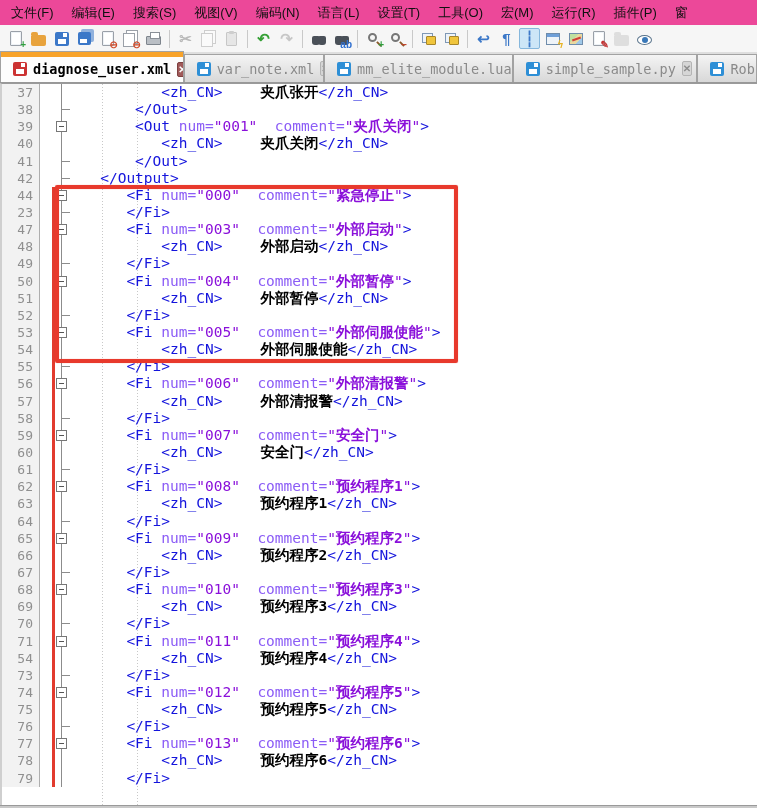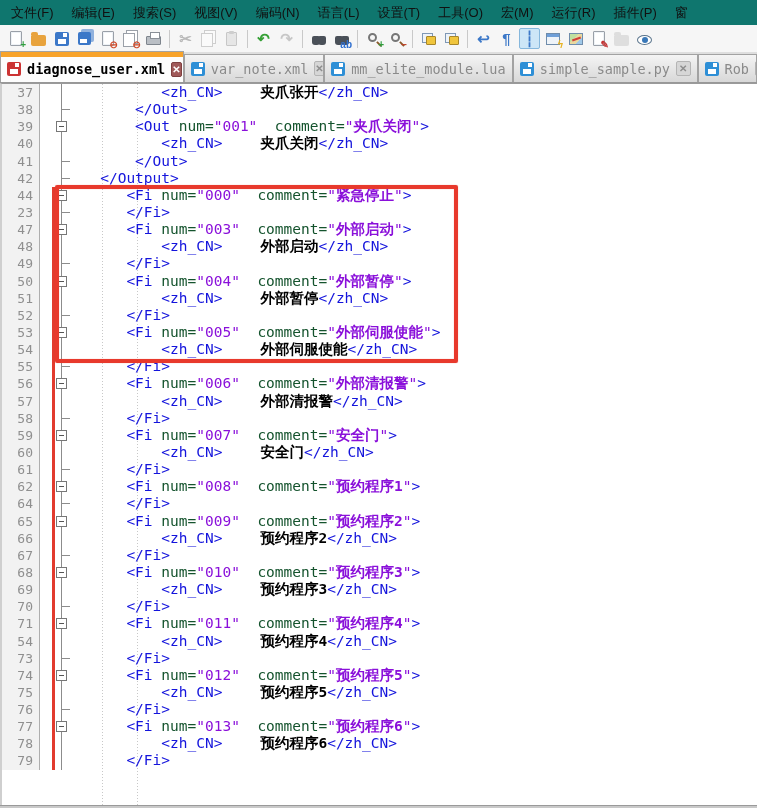"文件(F)" #menubar { background: #0f766e -> #ec4899 }
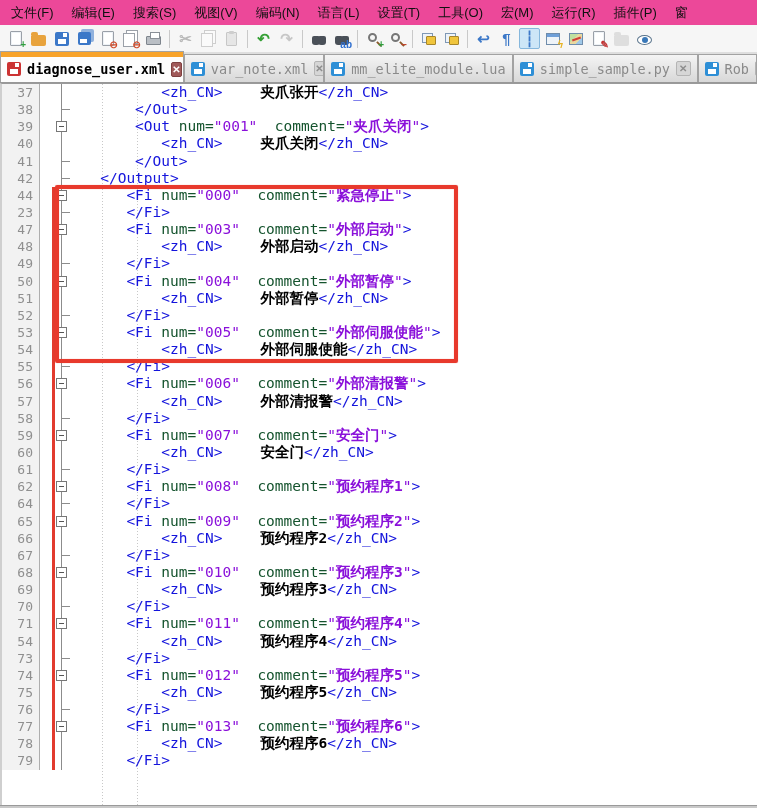"diagnose_user.xml" .tab { padding: 0 6px -> 0 12px }
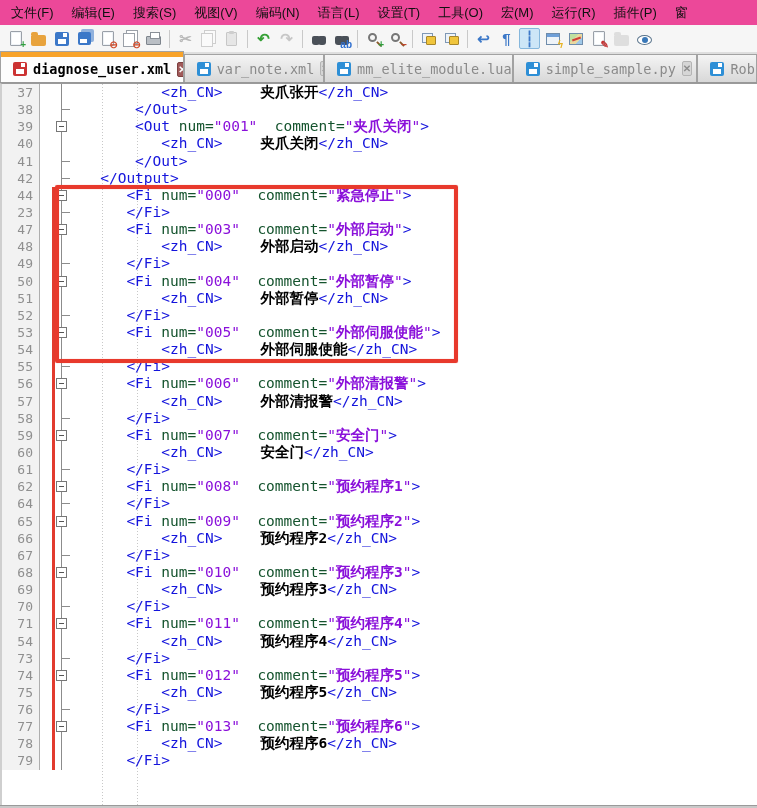"num=" .tk-attr { color: #14532d -> #8b5cf6 }
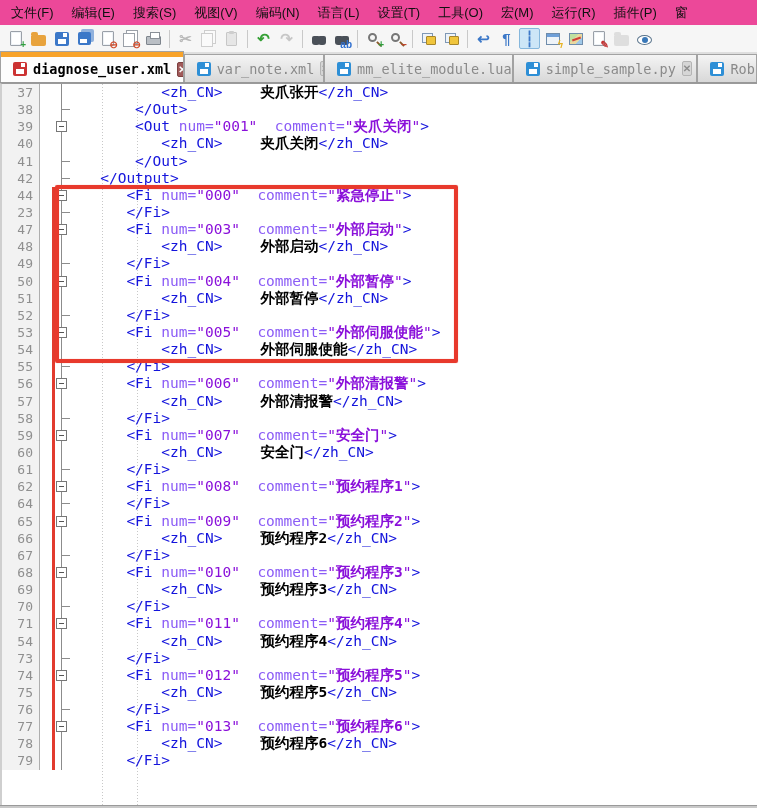"63" div.code-line { html: none -> <div> <div>63</div> <div> <div></div> <div></div> </div> <div><span> </span><span>&lt;zh_CN&gt;</span><span>预约程序1</span><span>&lt;/zh_CN&gt;</span></div> </div> }
